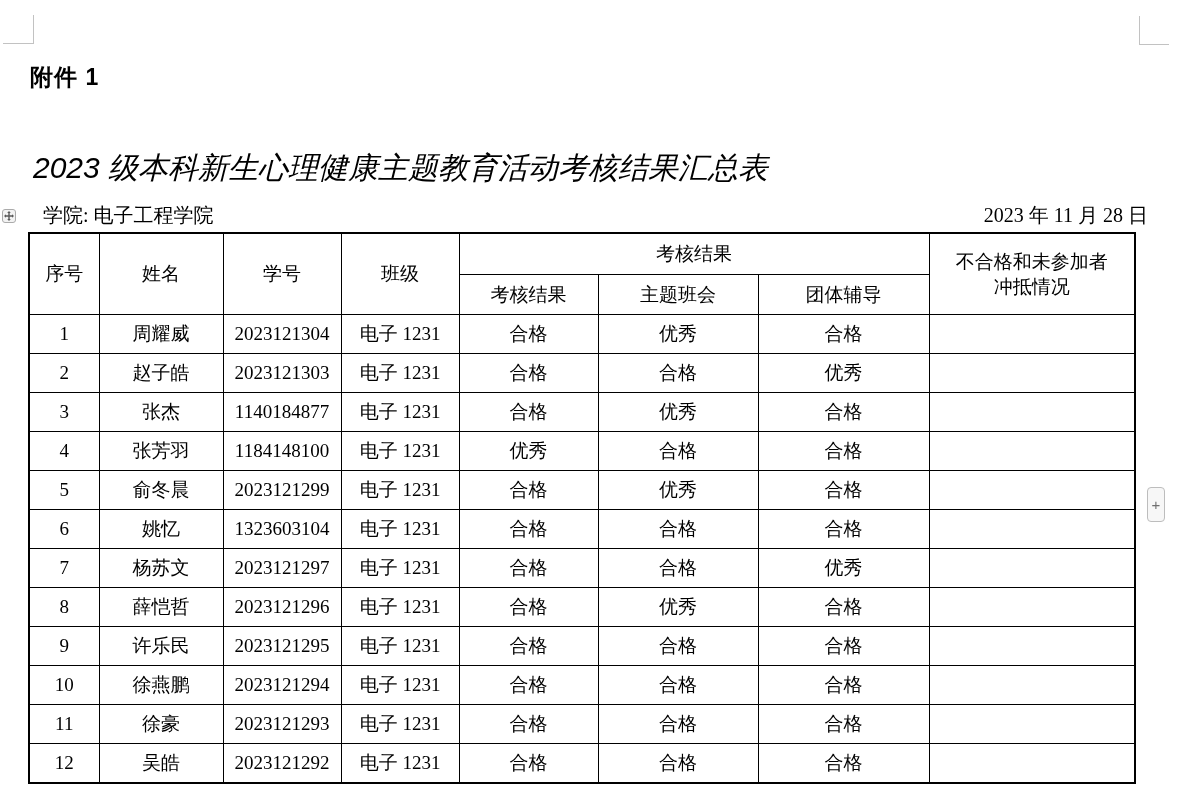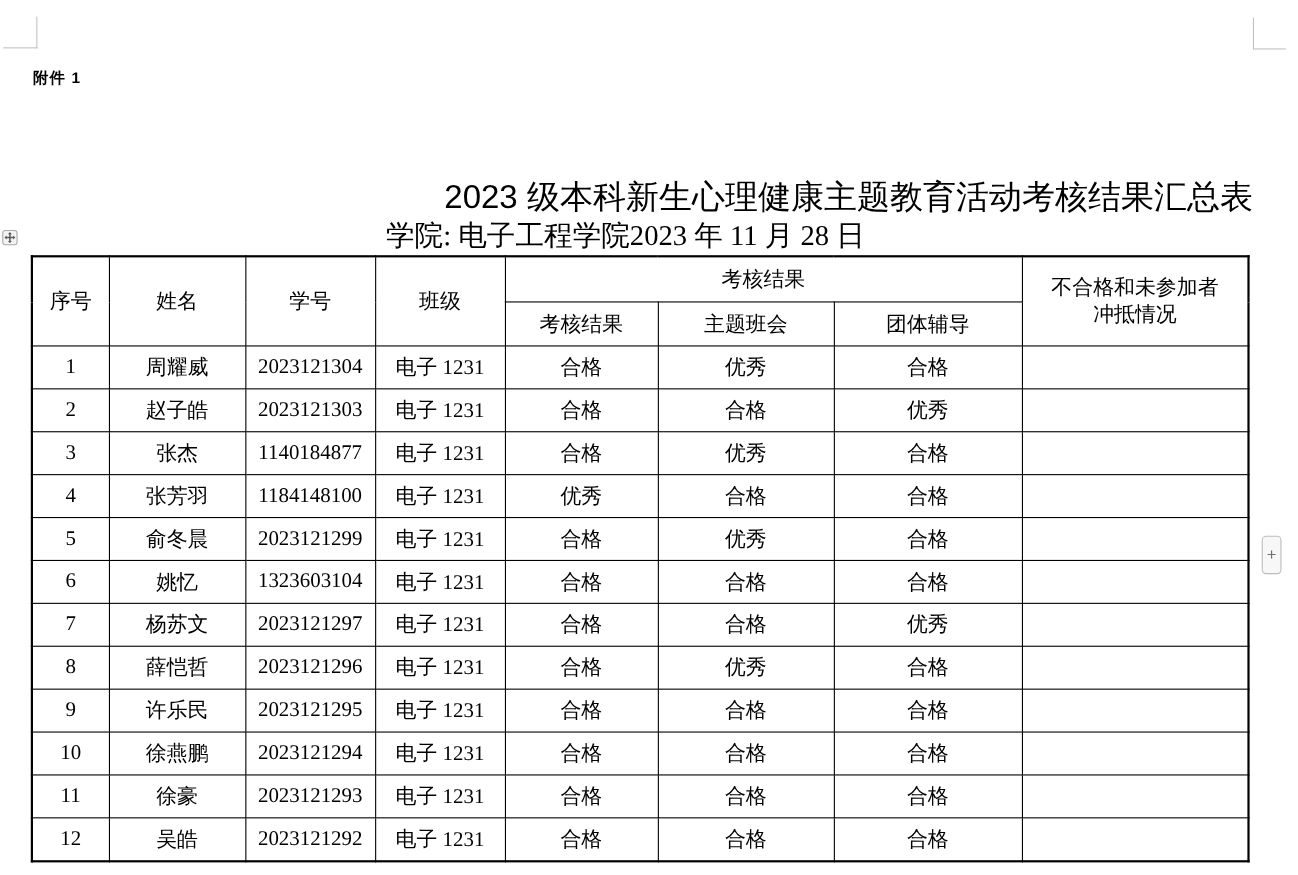"附件 1" .attachment { font-size: 14px -> 23px }
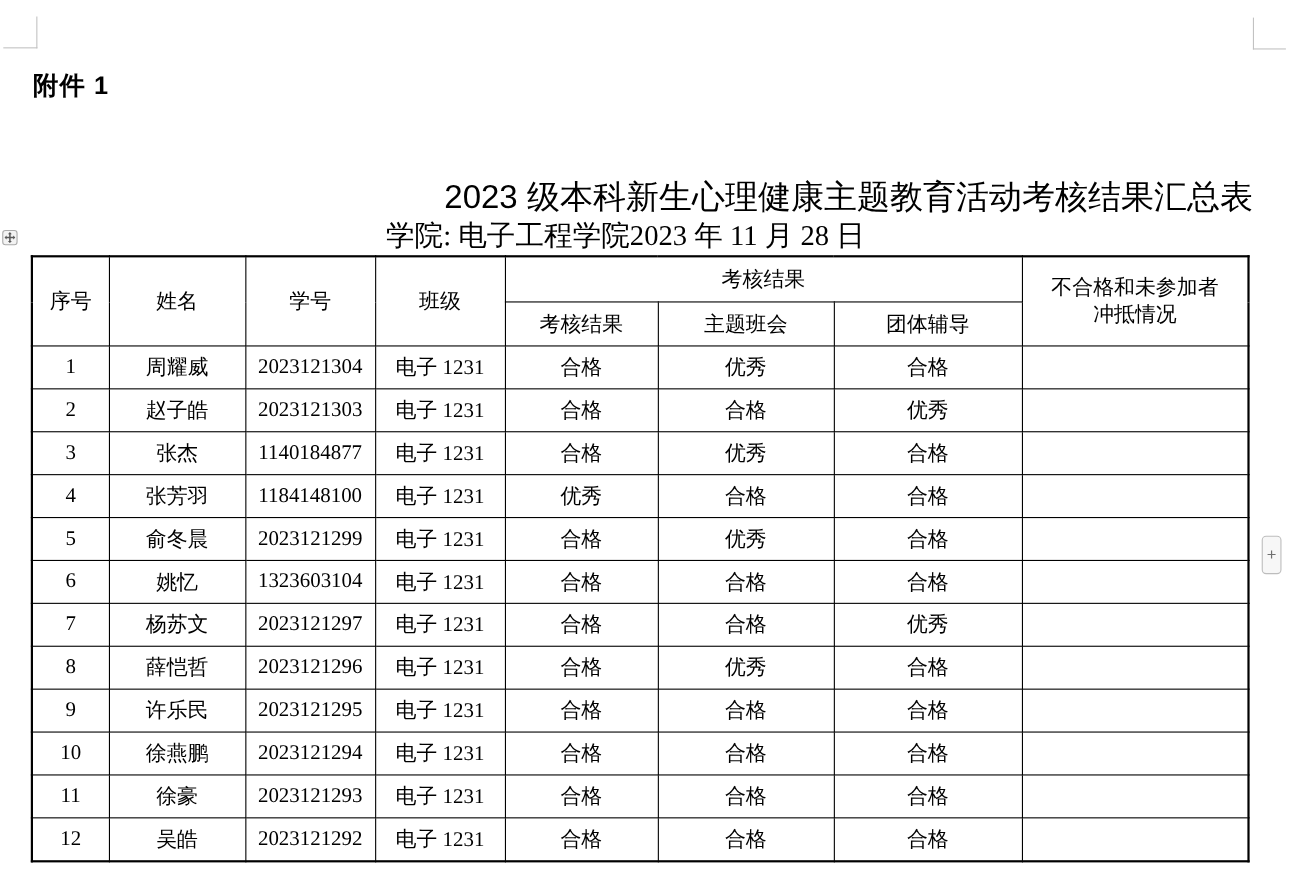"2023 级本科新生心理健康主题教育活动考核结果汇总表" .title { font-style: none -> italic; text-align: right -> left; top: 159px -> 148px }
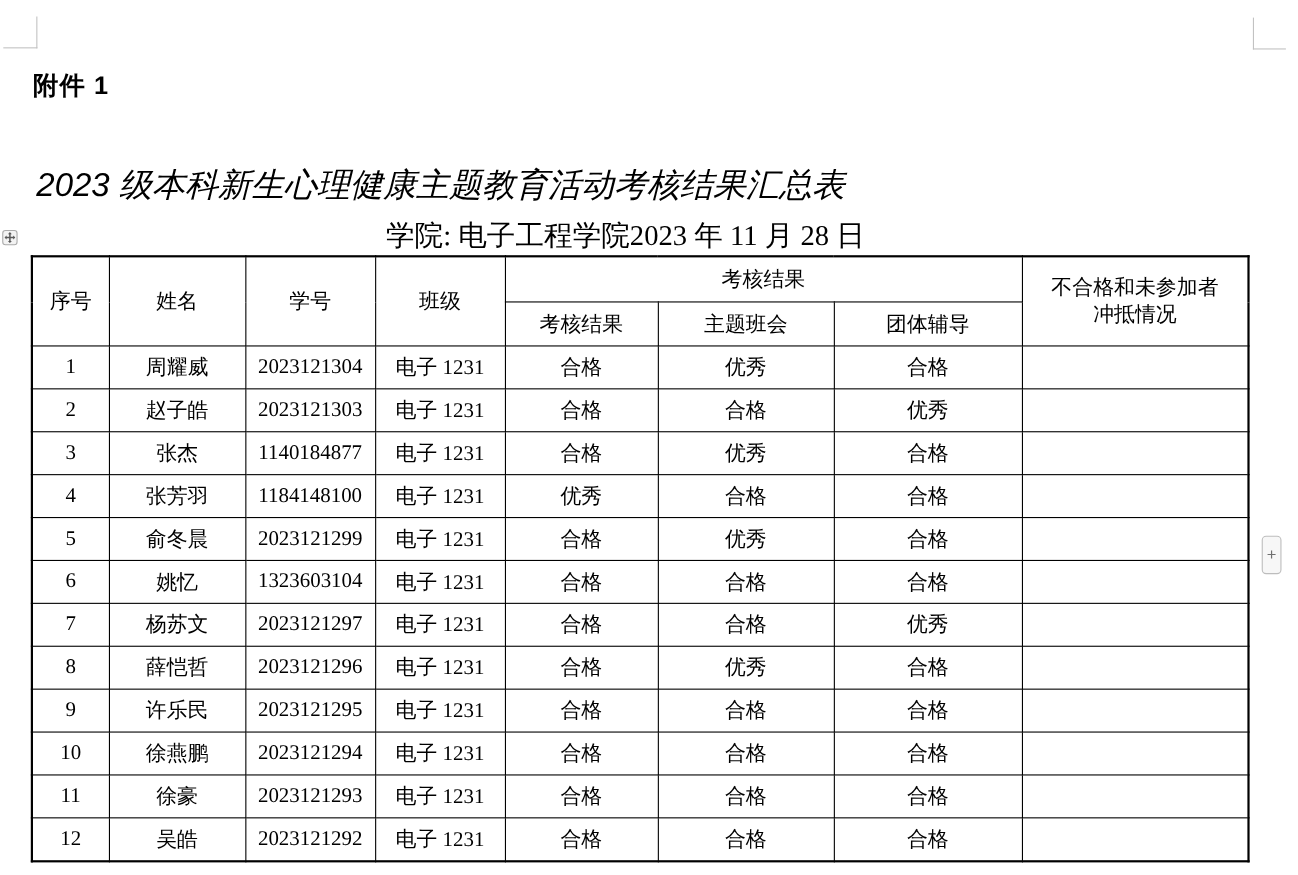"学院: 电子工程学院" .meta { font-size: 26px -> 20px; justify-content: center -> space-between; left: 16px -> 43px }
